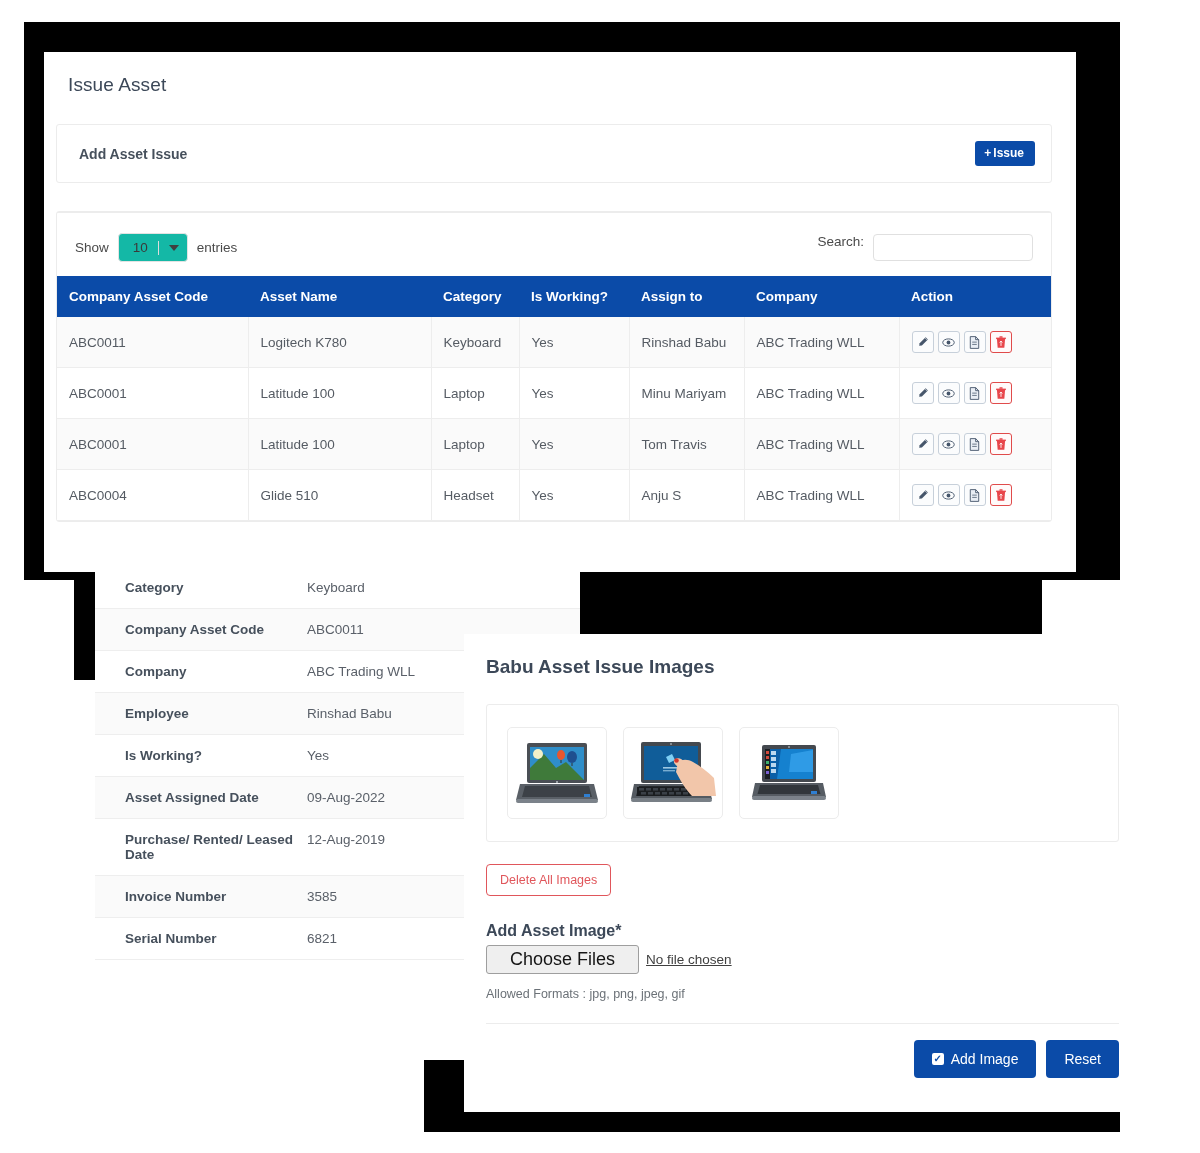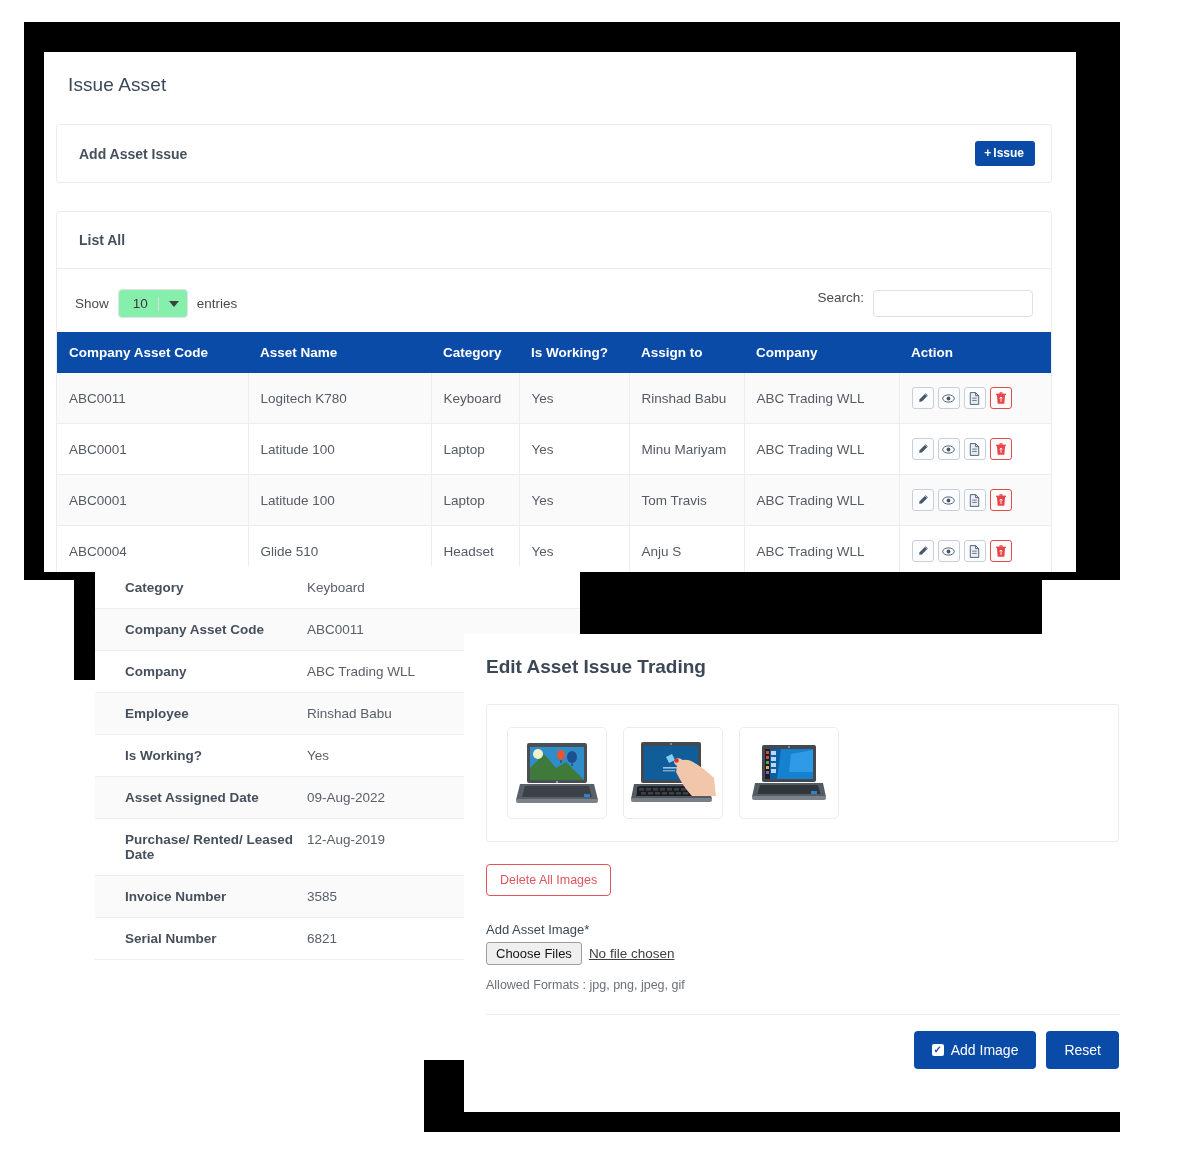"List All" div.card-head { html: <div> <span>List All</span> </div> -> none }
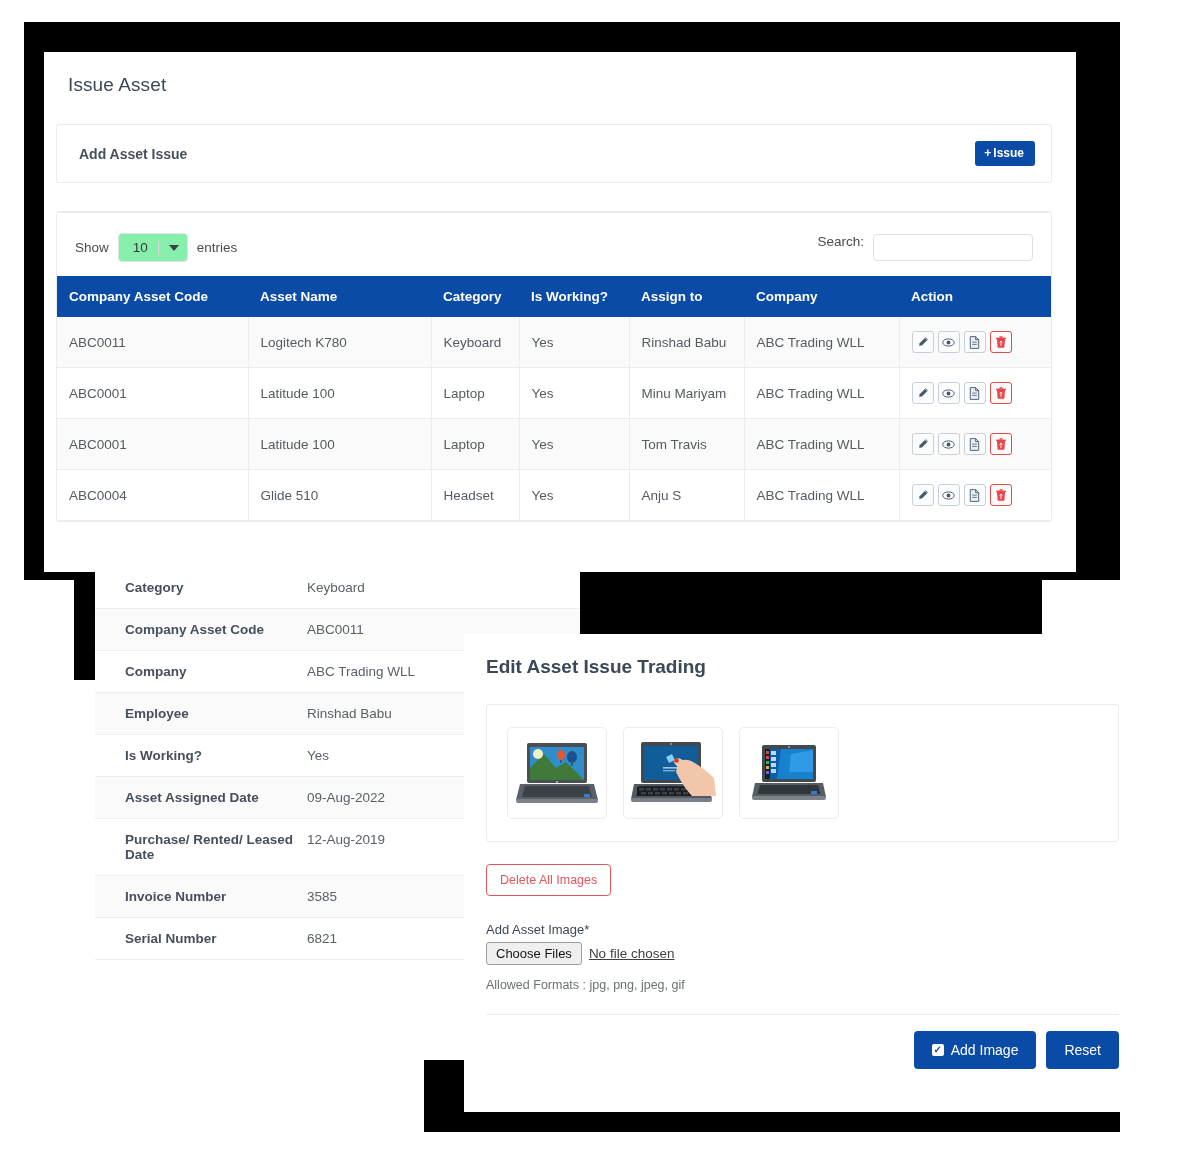"10" .sel-box { background: #86efac -> #14b8a6 }
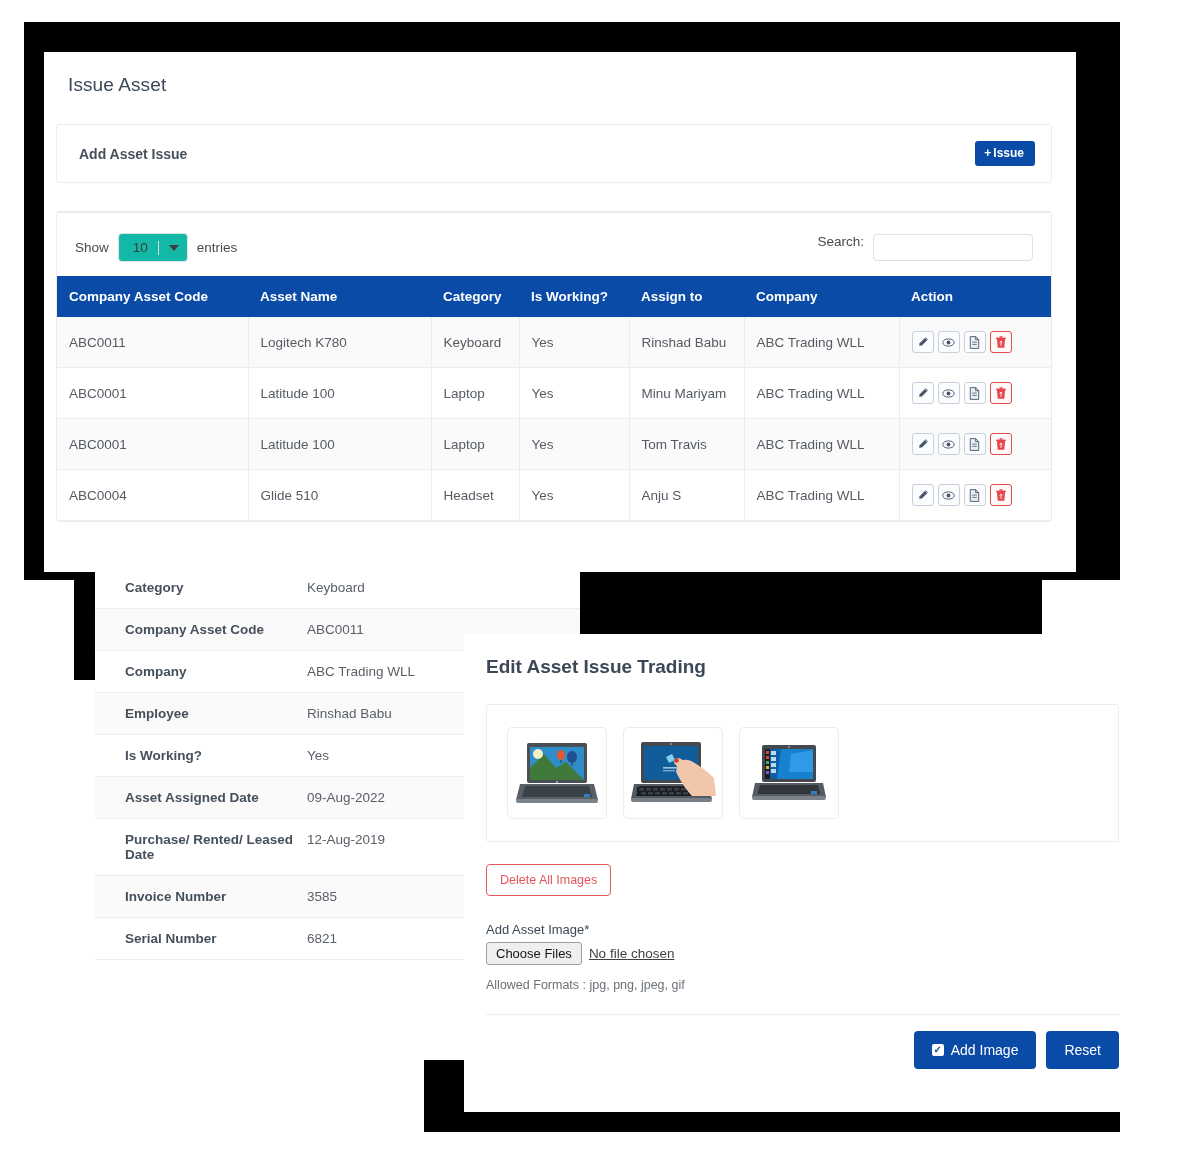"Edit Asset Issue Trading" div.modal-title { text: Edit Asset Issue Trading -> Babu Asset Issue Images }
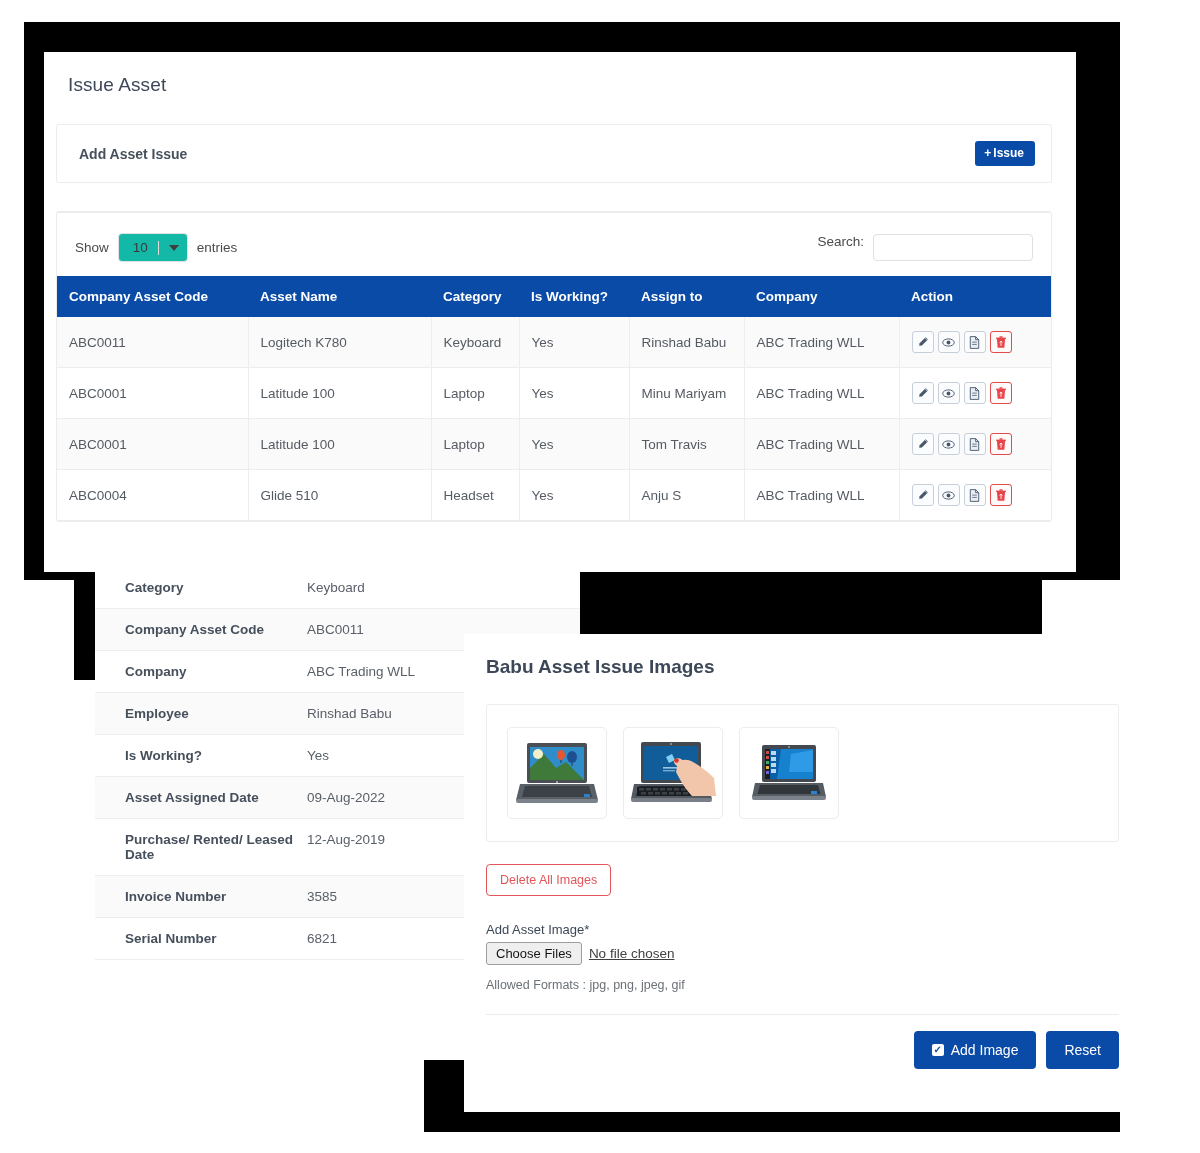"Add Asset Image*" .field-label { font-size: 13px -> 16px; font-weight: normal -> bold }
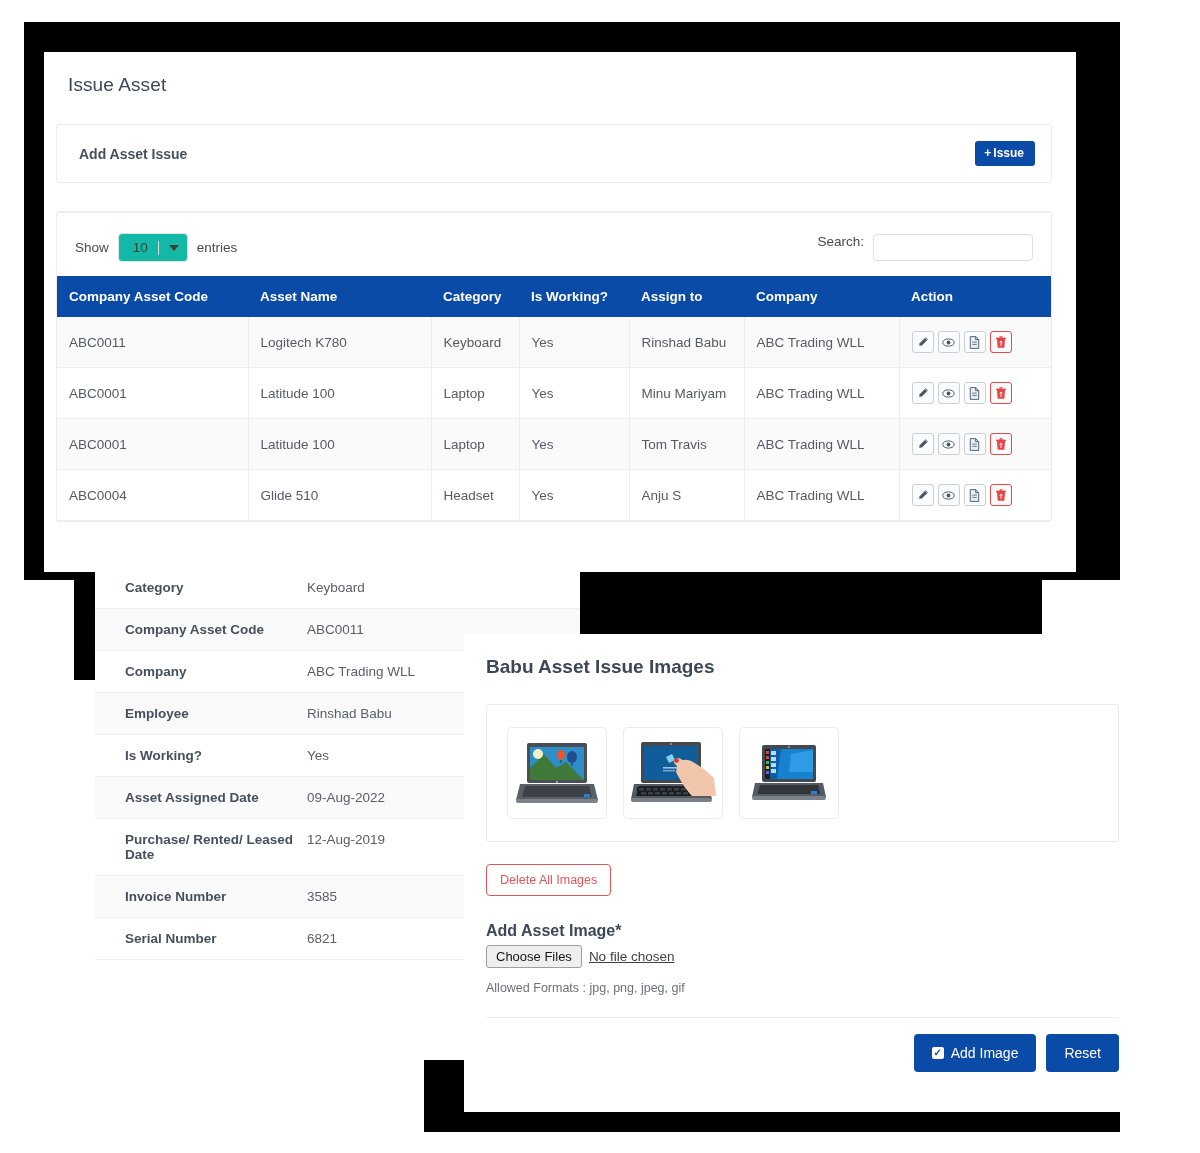"Choose Files" .btn-choose { font-size: 13px -> 18px; padding: 3px 9px -> 3px 23px }
